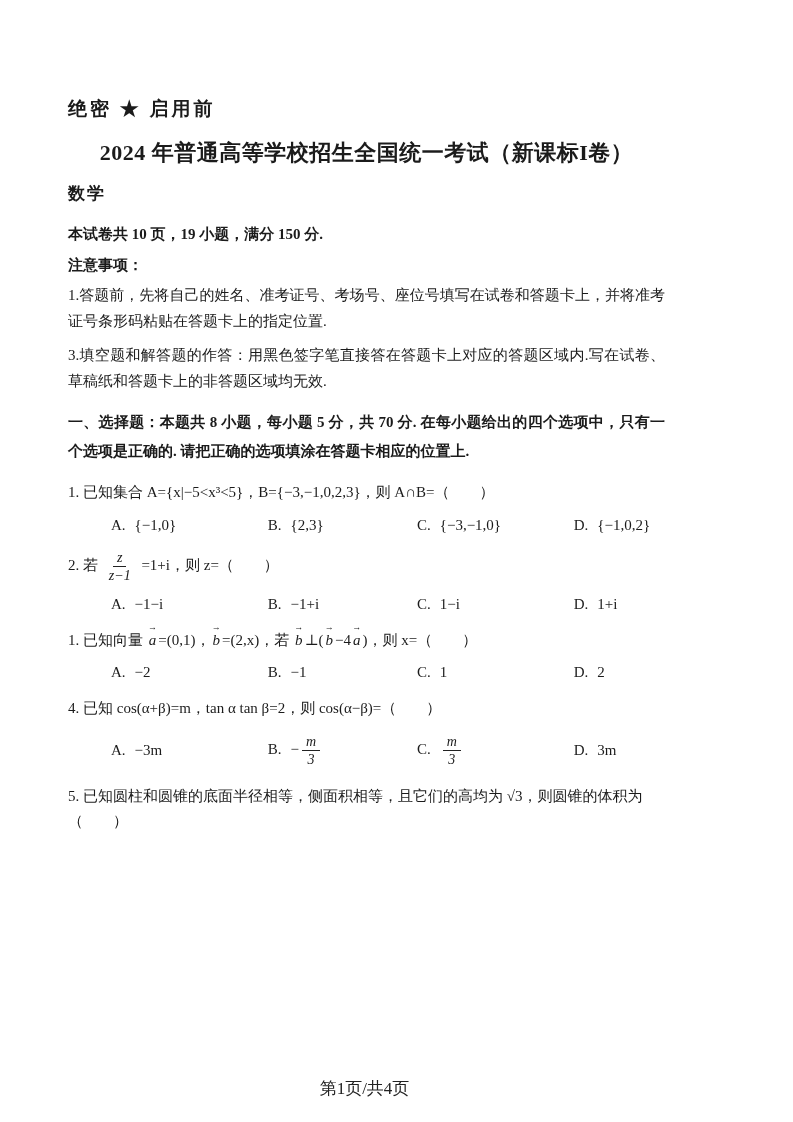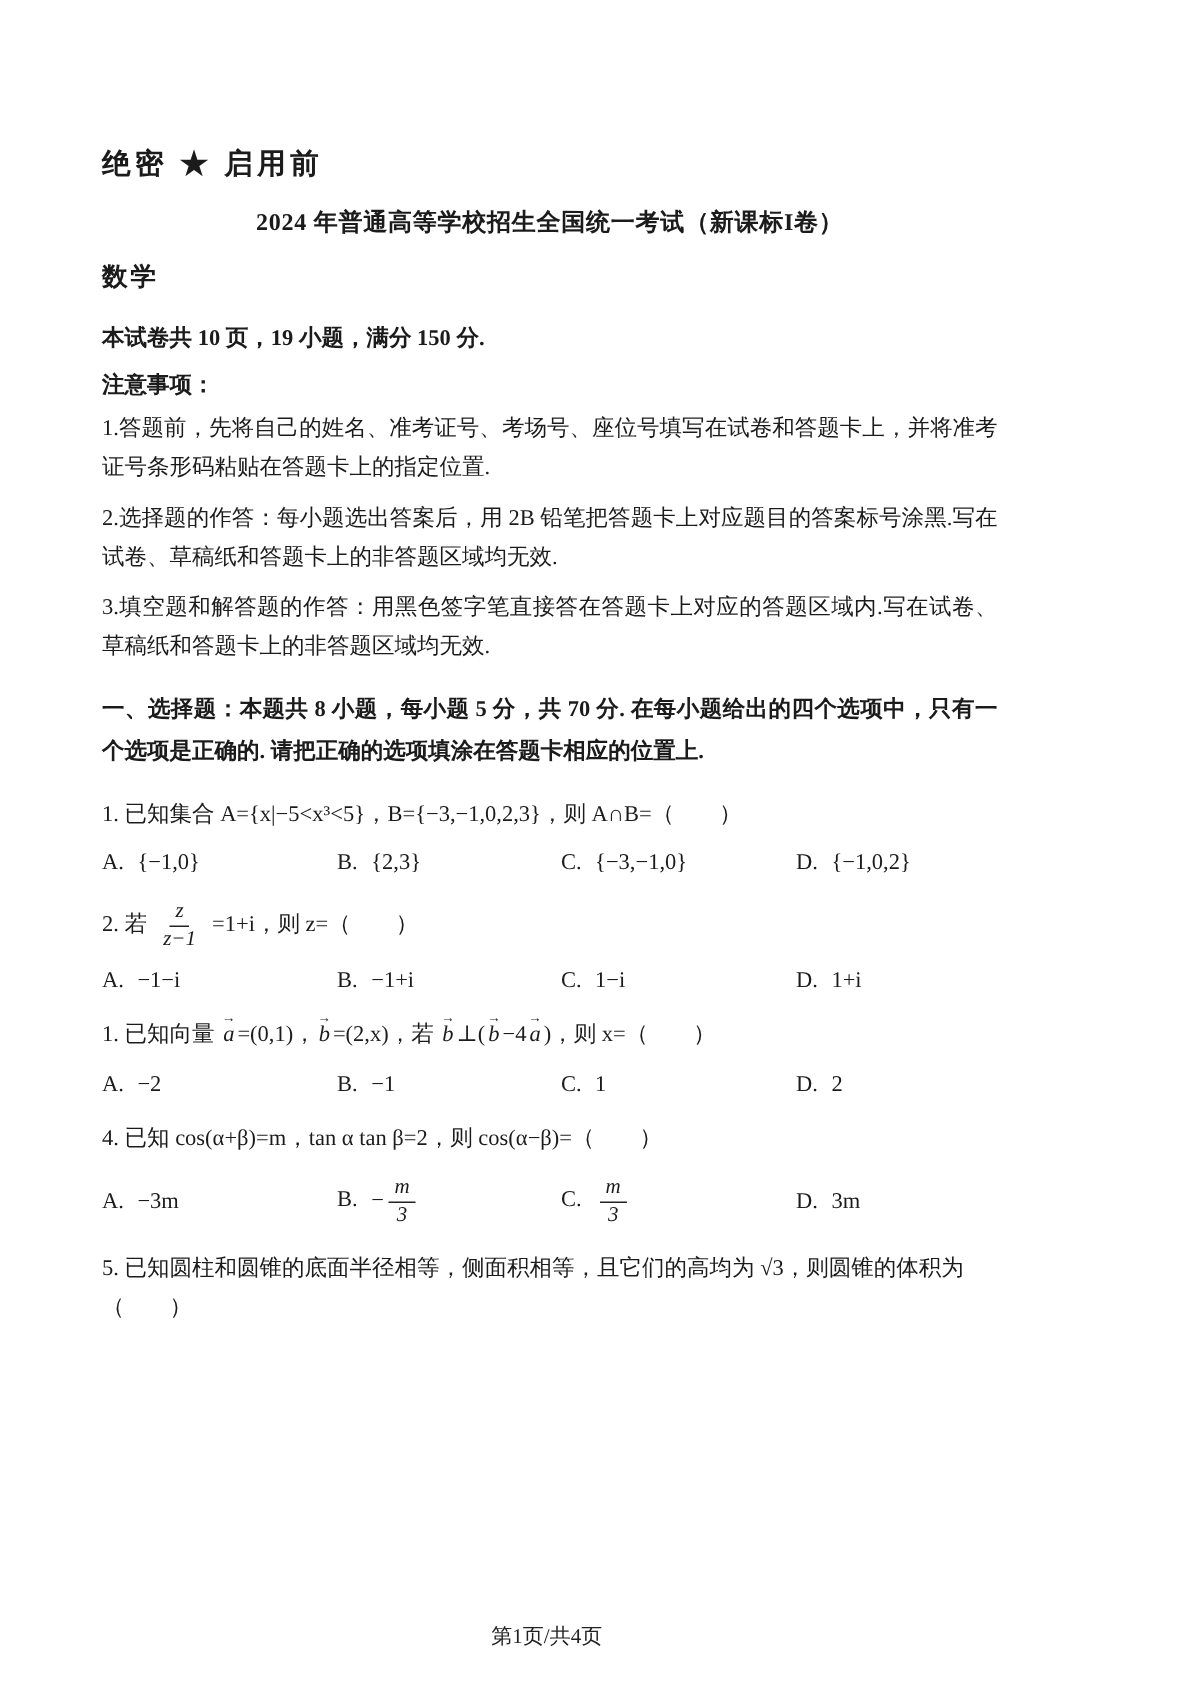"2024 年普通高等学校招生全国统一考试（新课标I卷）" .title { font-size: 16px -> 22px }
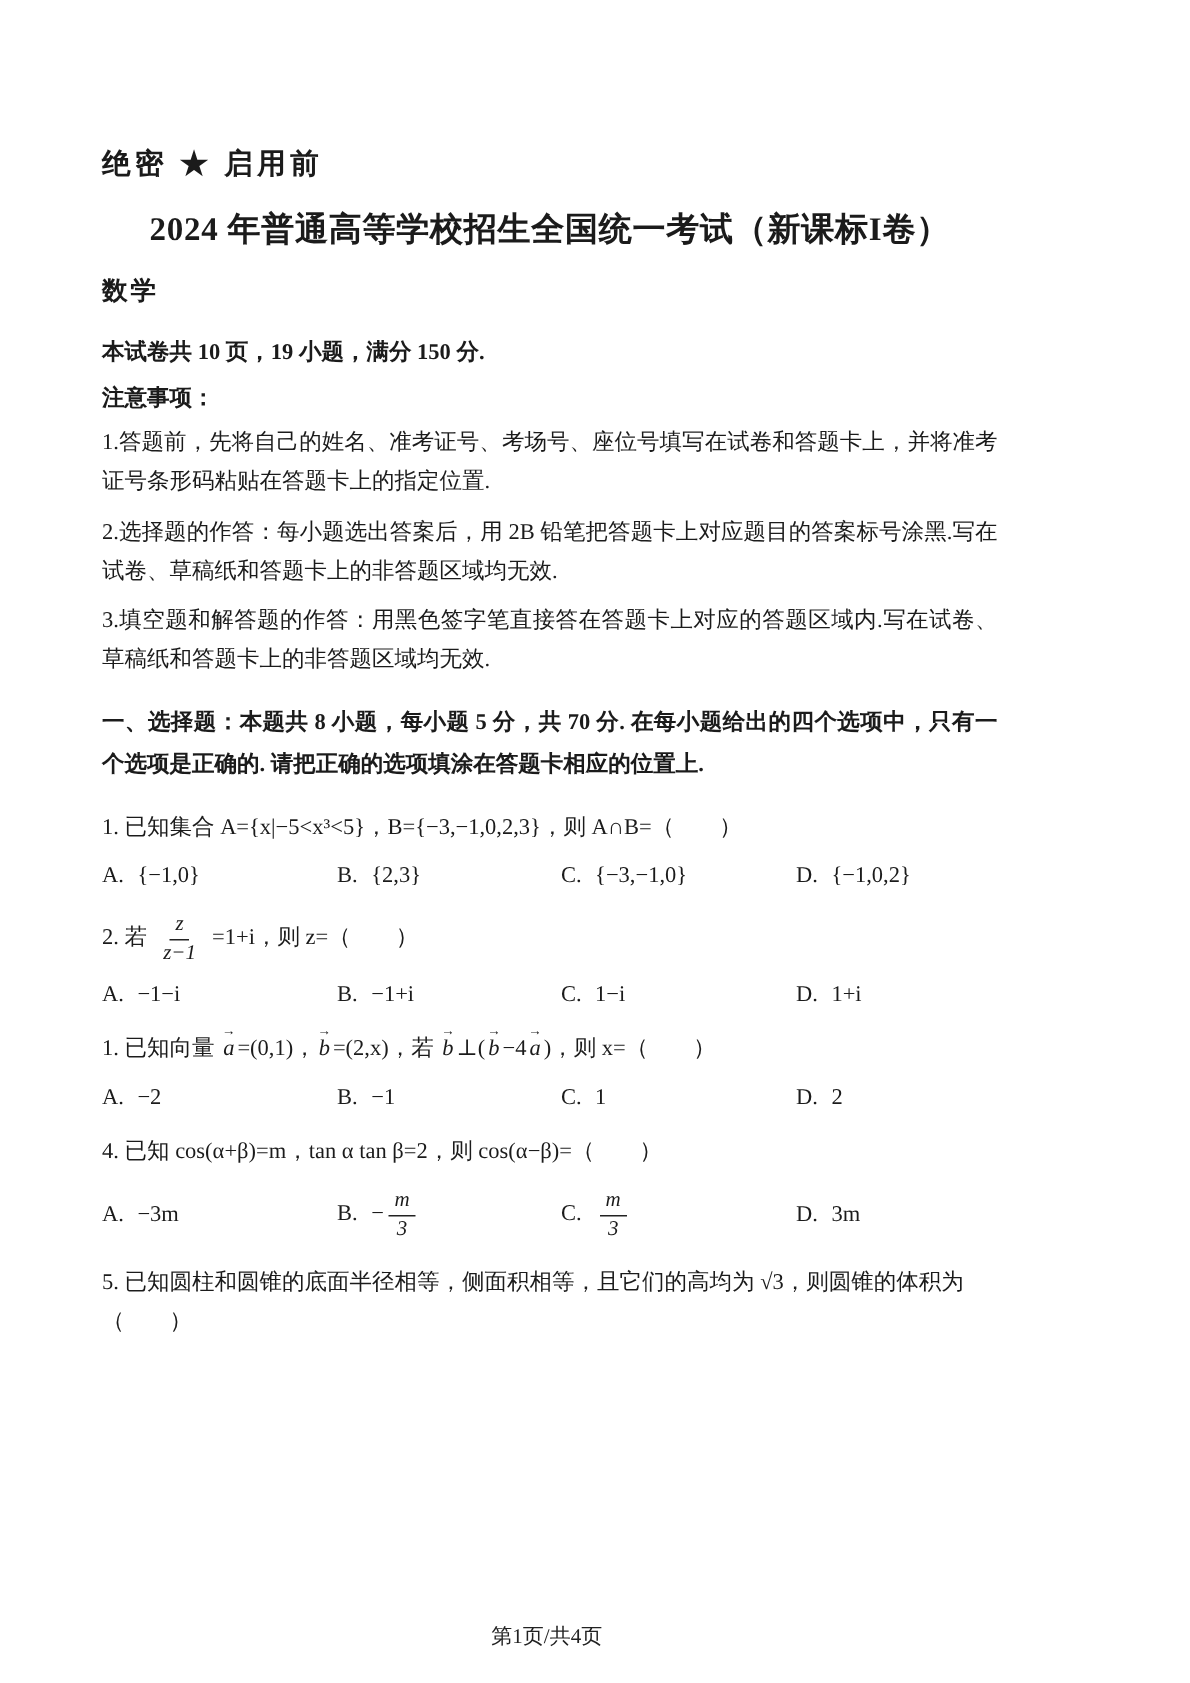"2.选择题的作答：每小题选出答案后，用 2B" p.notice { html: <p>2.选择题的作答：每小题选出答案后，用 2B 铅笔把答题卡上对应题目的答案标号涂黑.写在试卷、草稿纸和答题卡上的非答题区域均无效.</p> -> none }
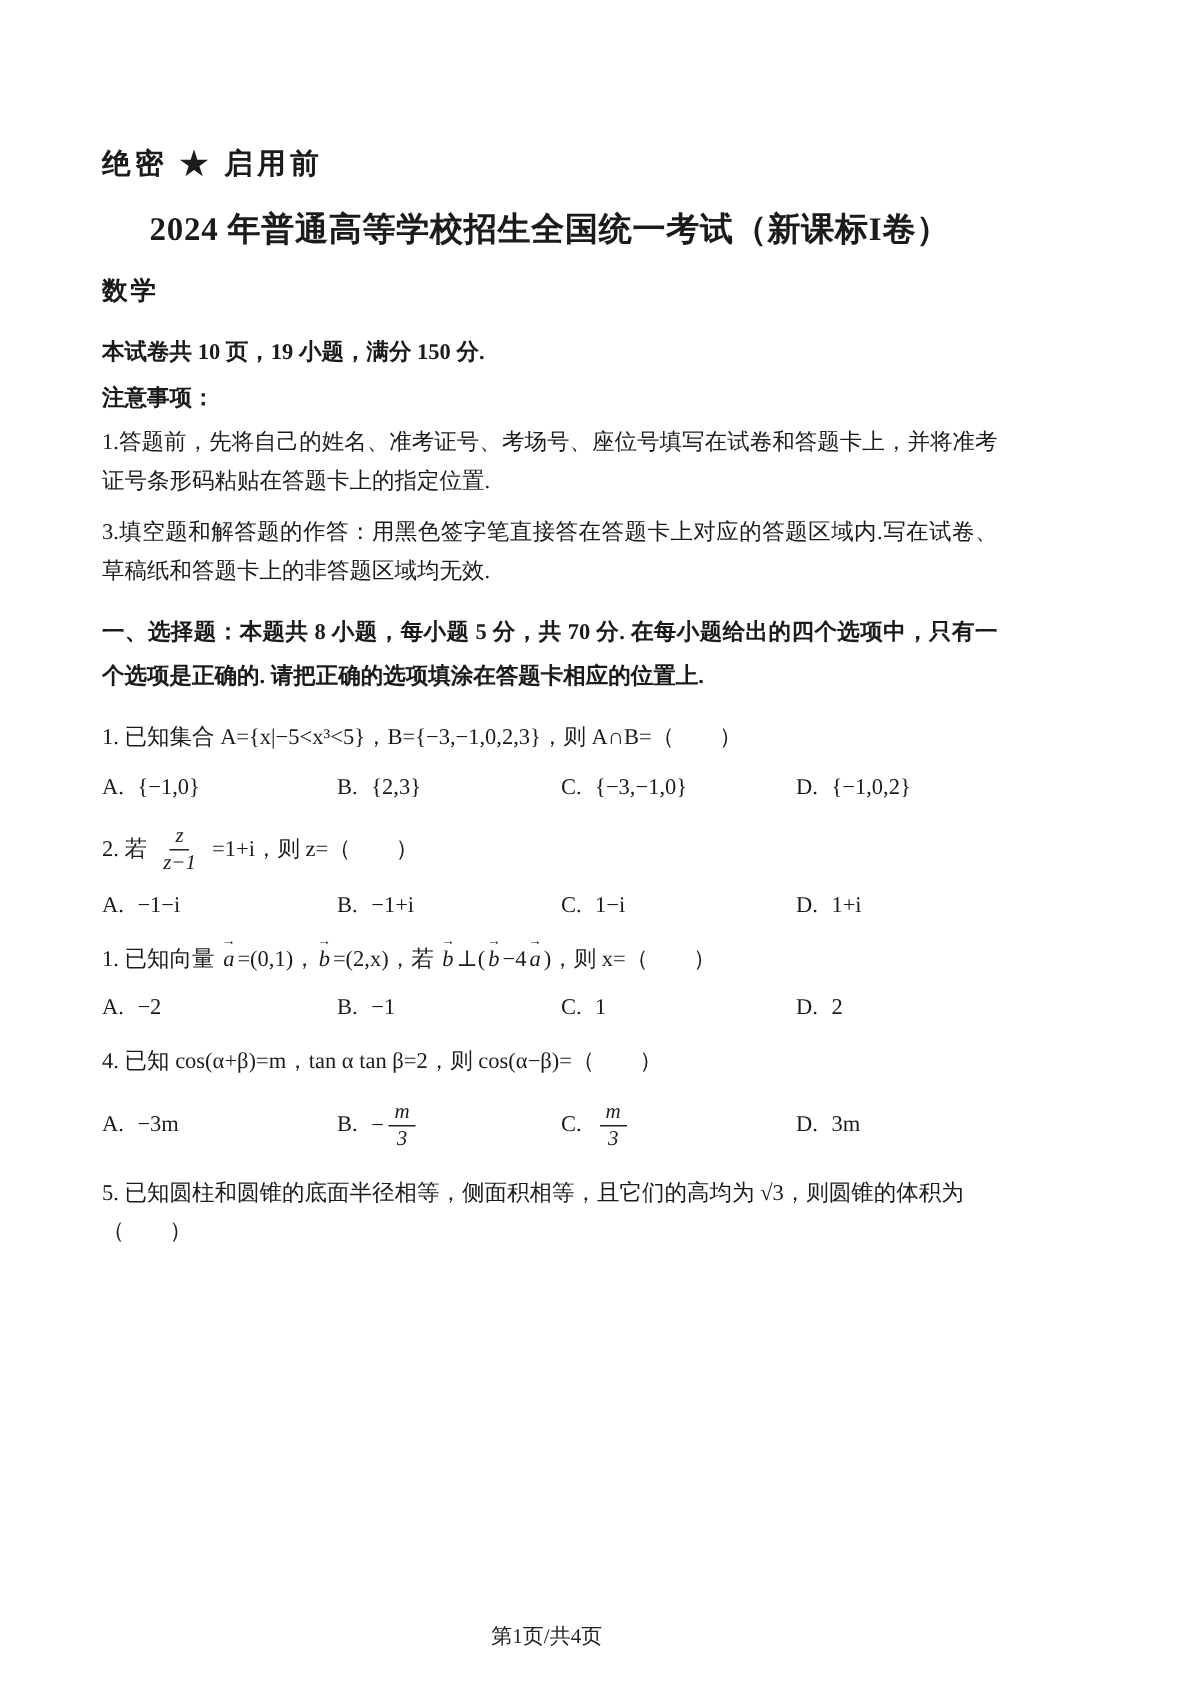"A. {−1,0}" .opt { margin-left: none -> 43px }
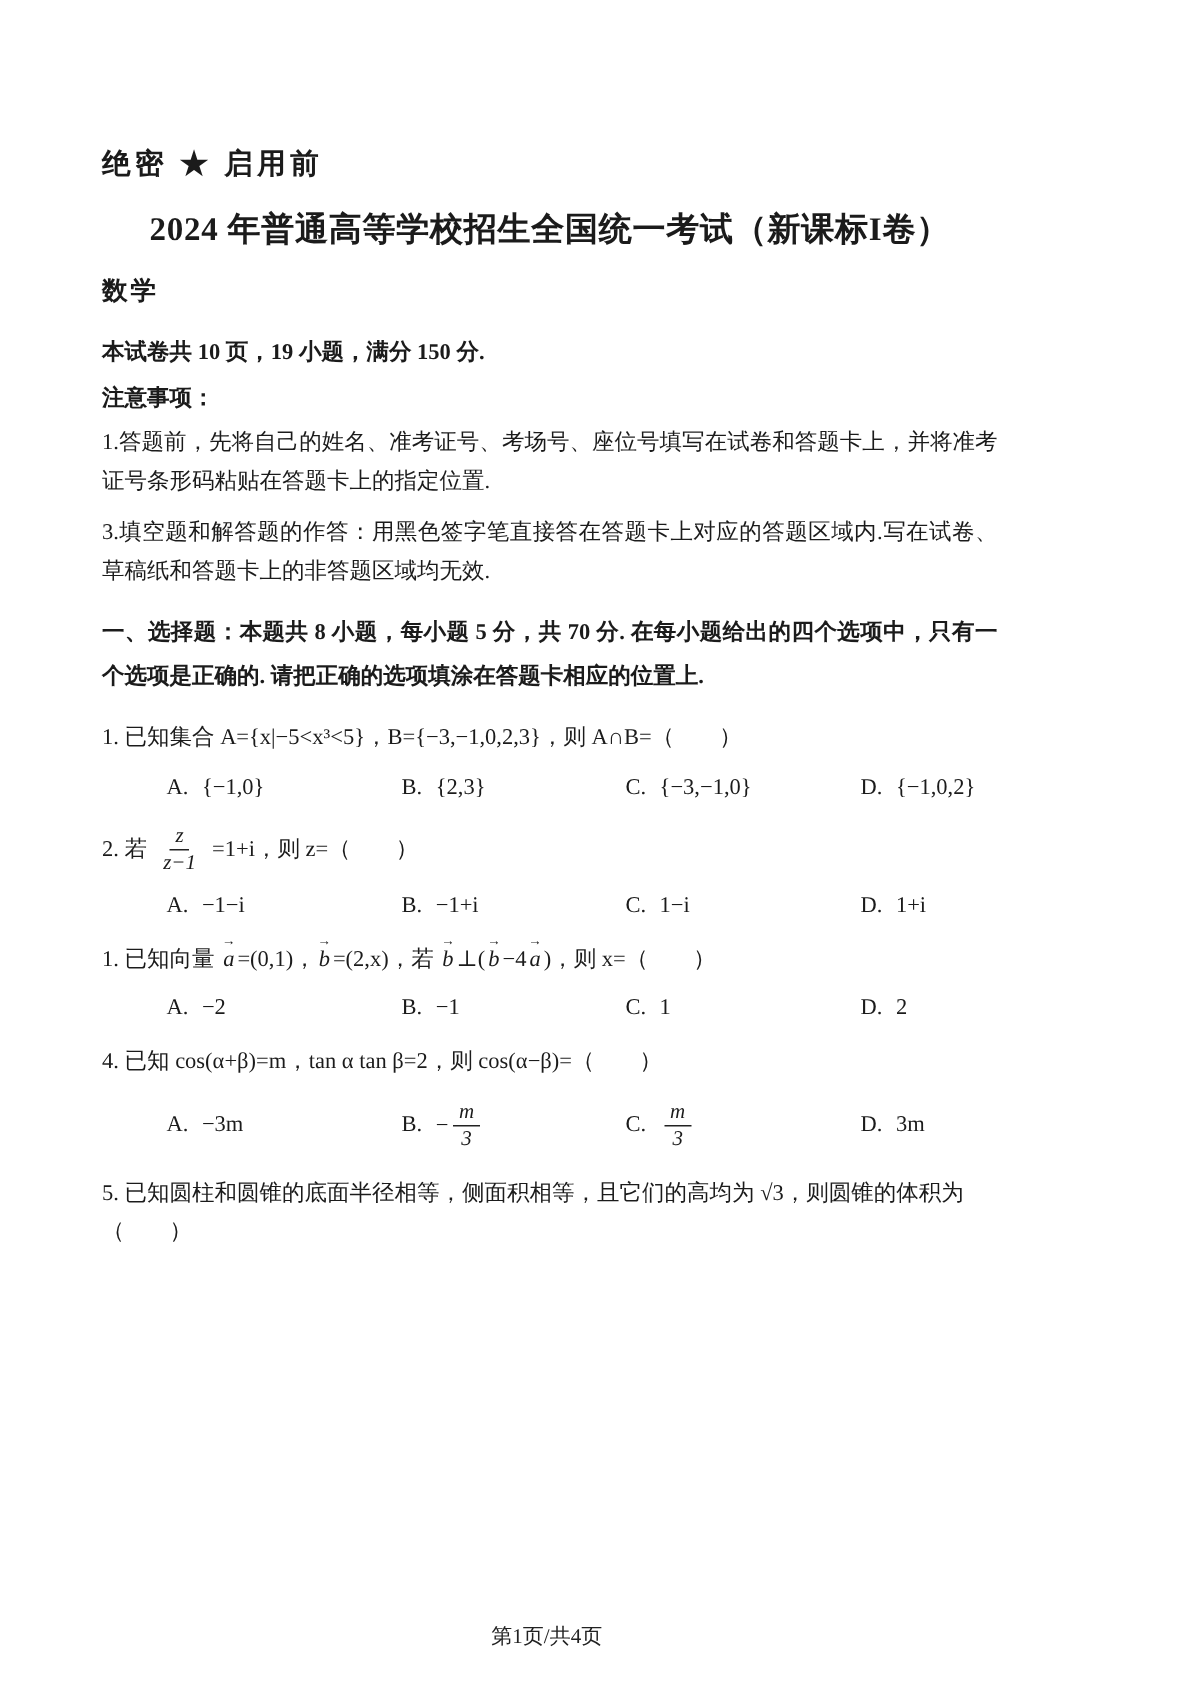"第1页/共4页" .footer { font-size: 14px -> 17px }
